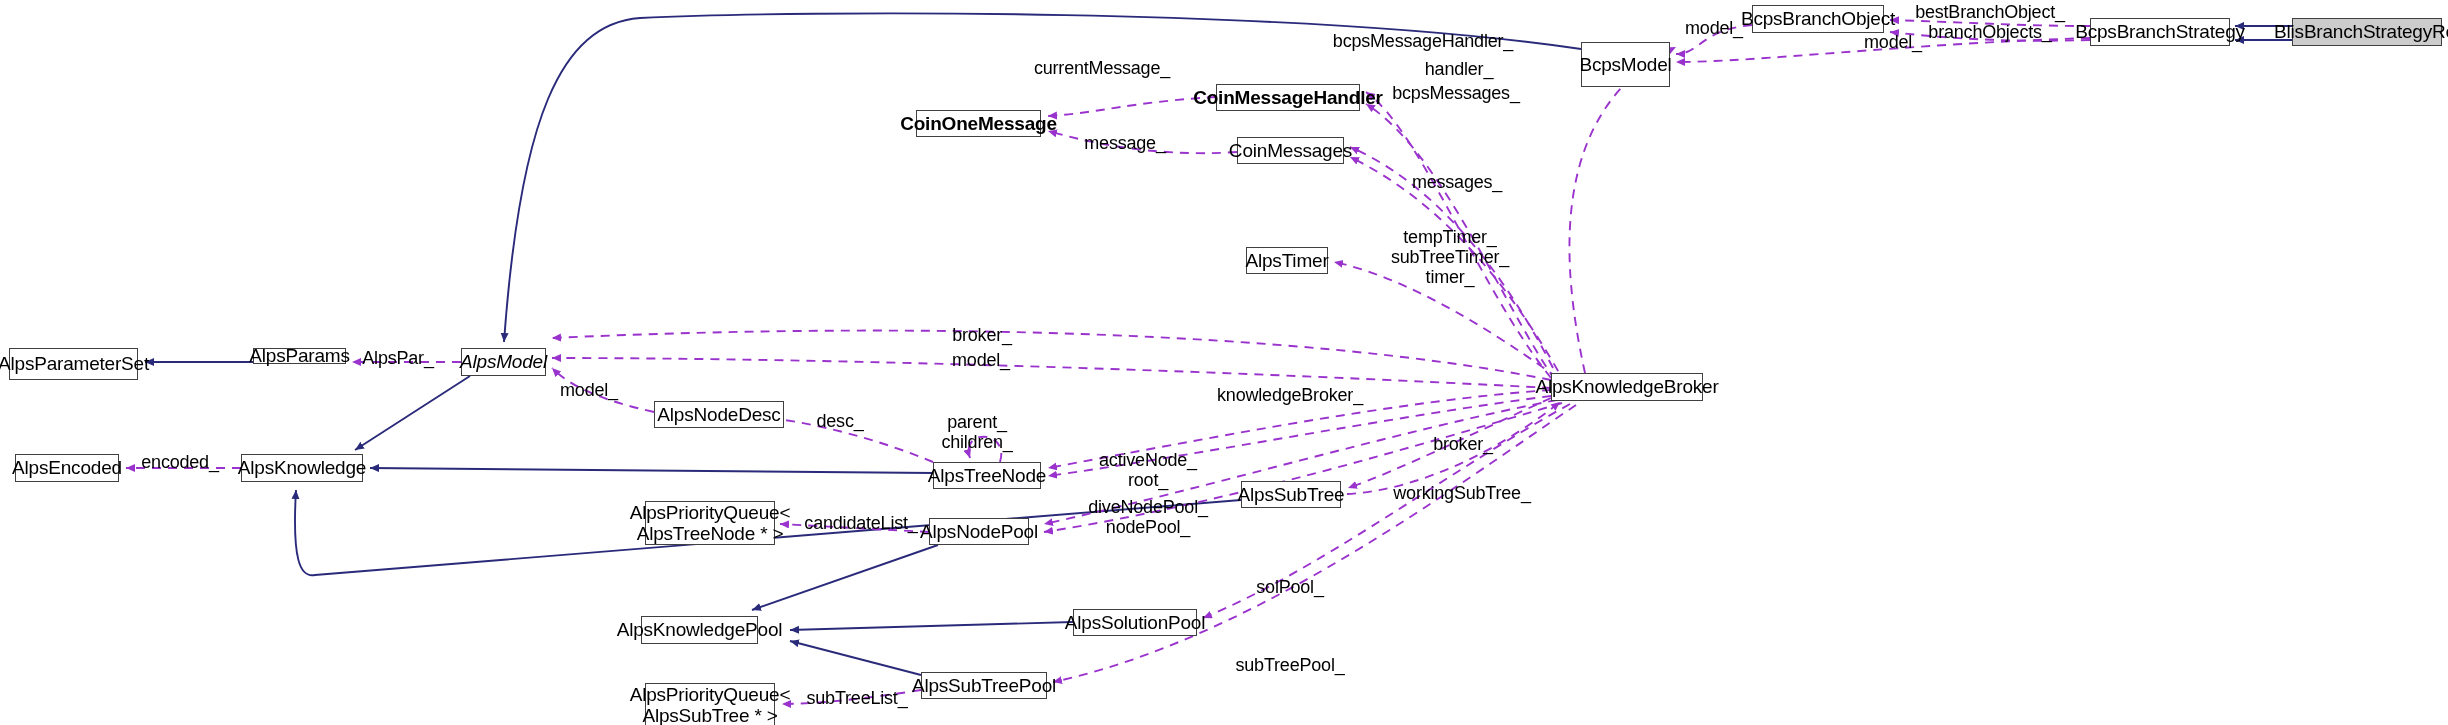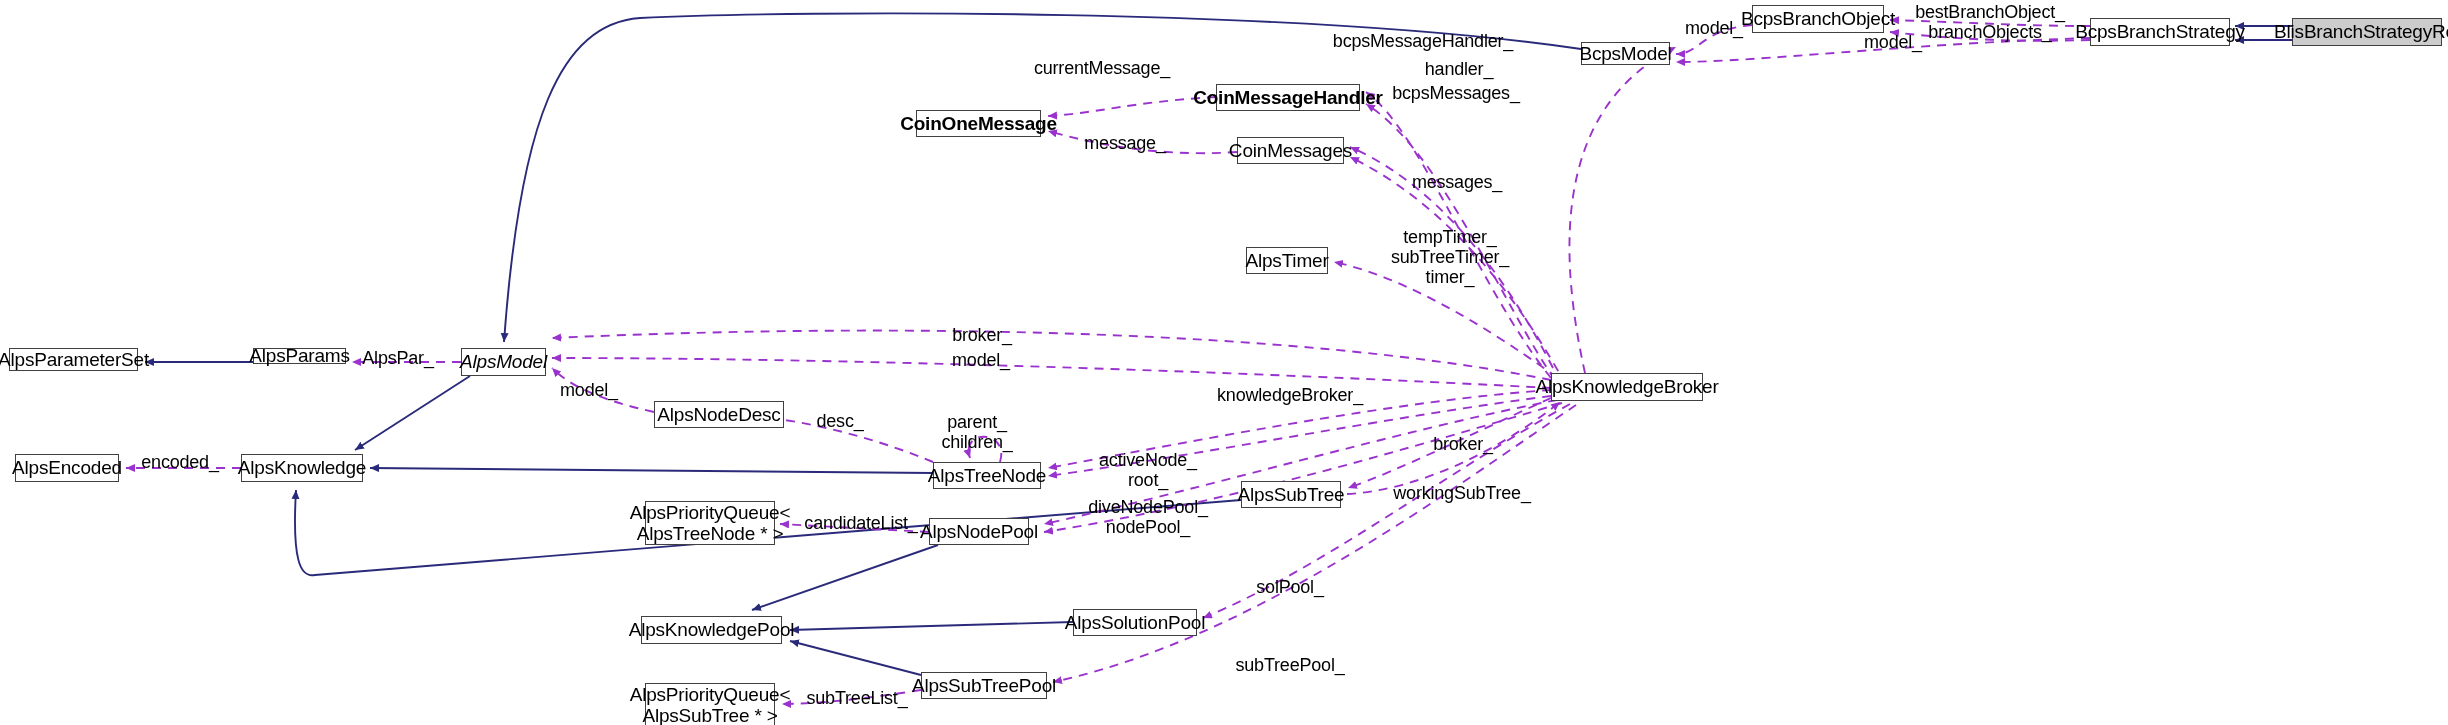"BcpsModel" div.node { height: 23px -> 45px }
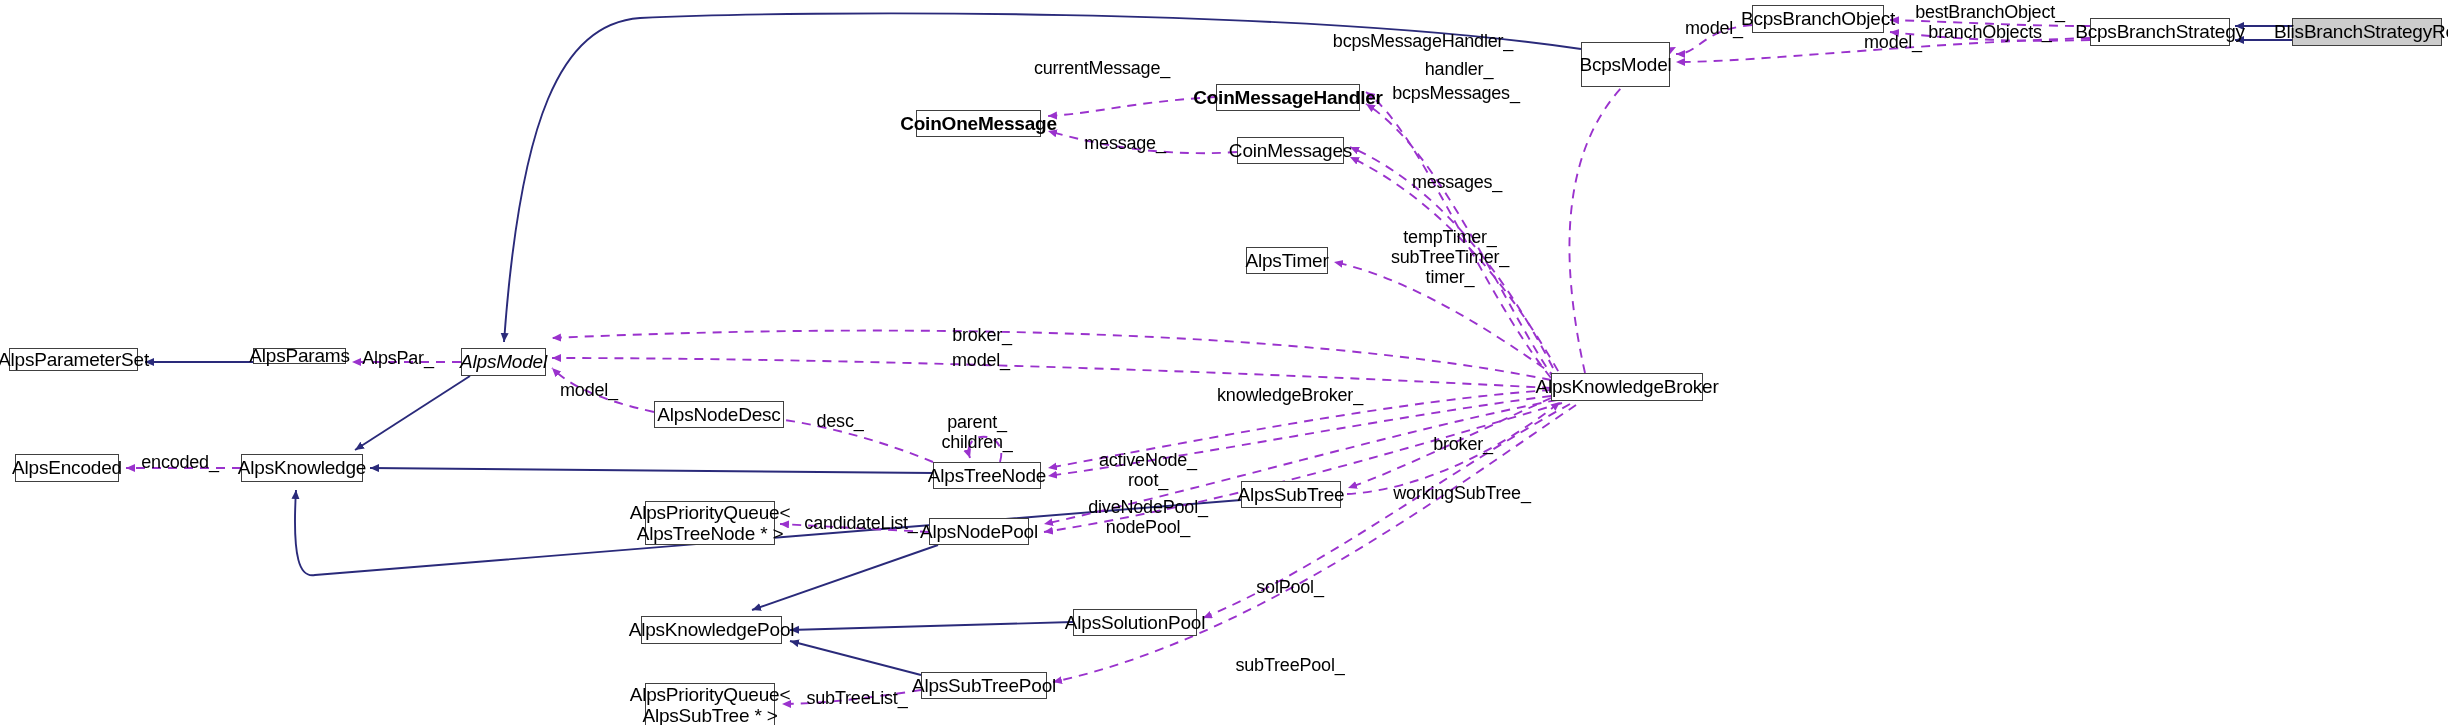"AlpsParameterSet" div.node { height: 23px -> 32px }
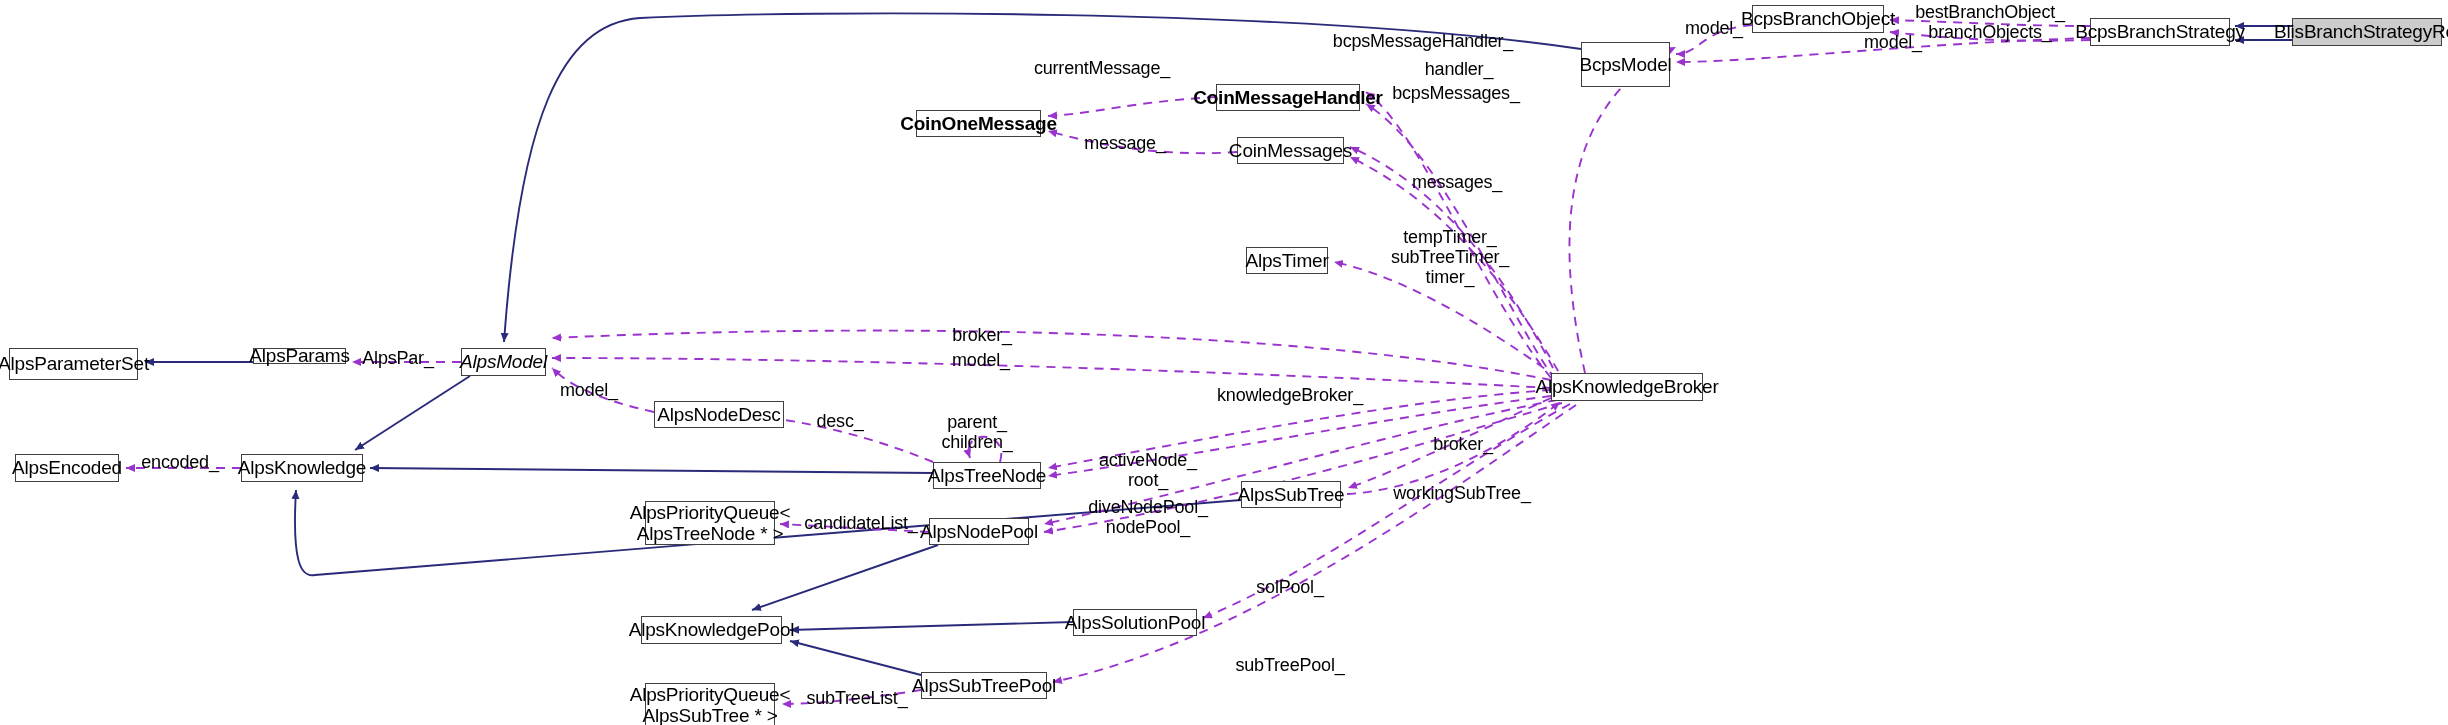"AlpsKnowledgePool" div.node { width: 141px -> 117px }
